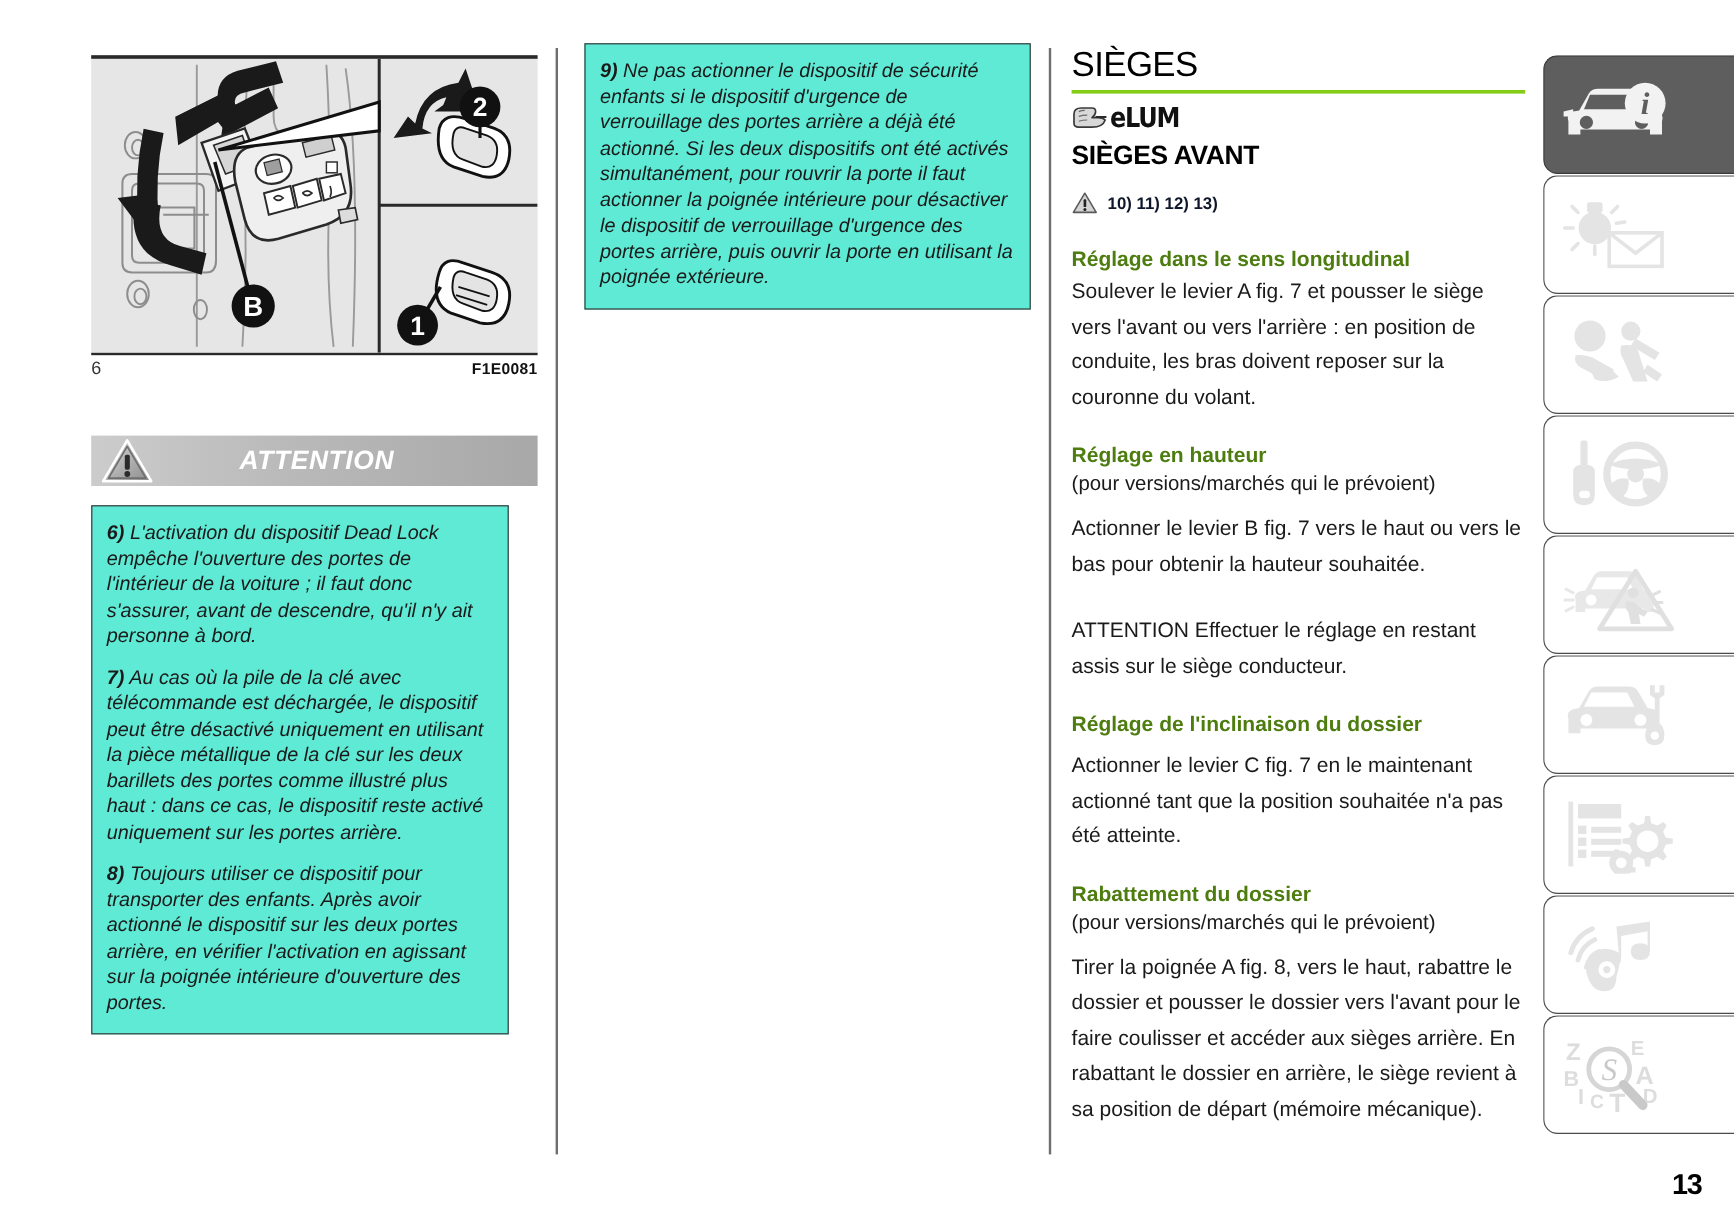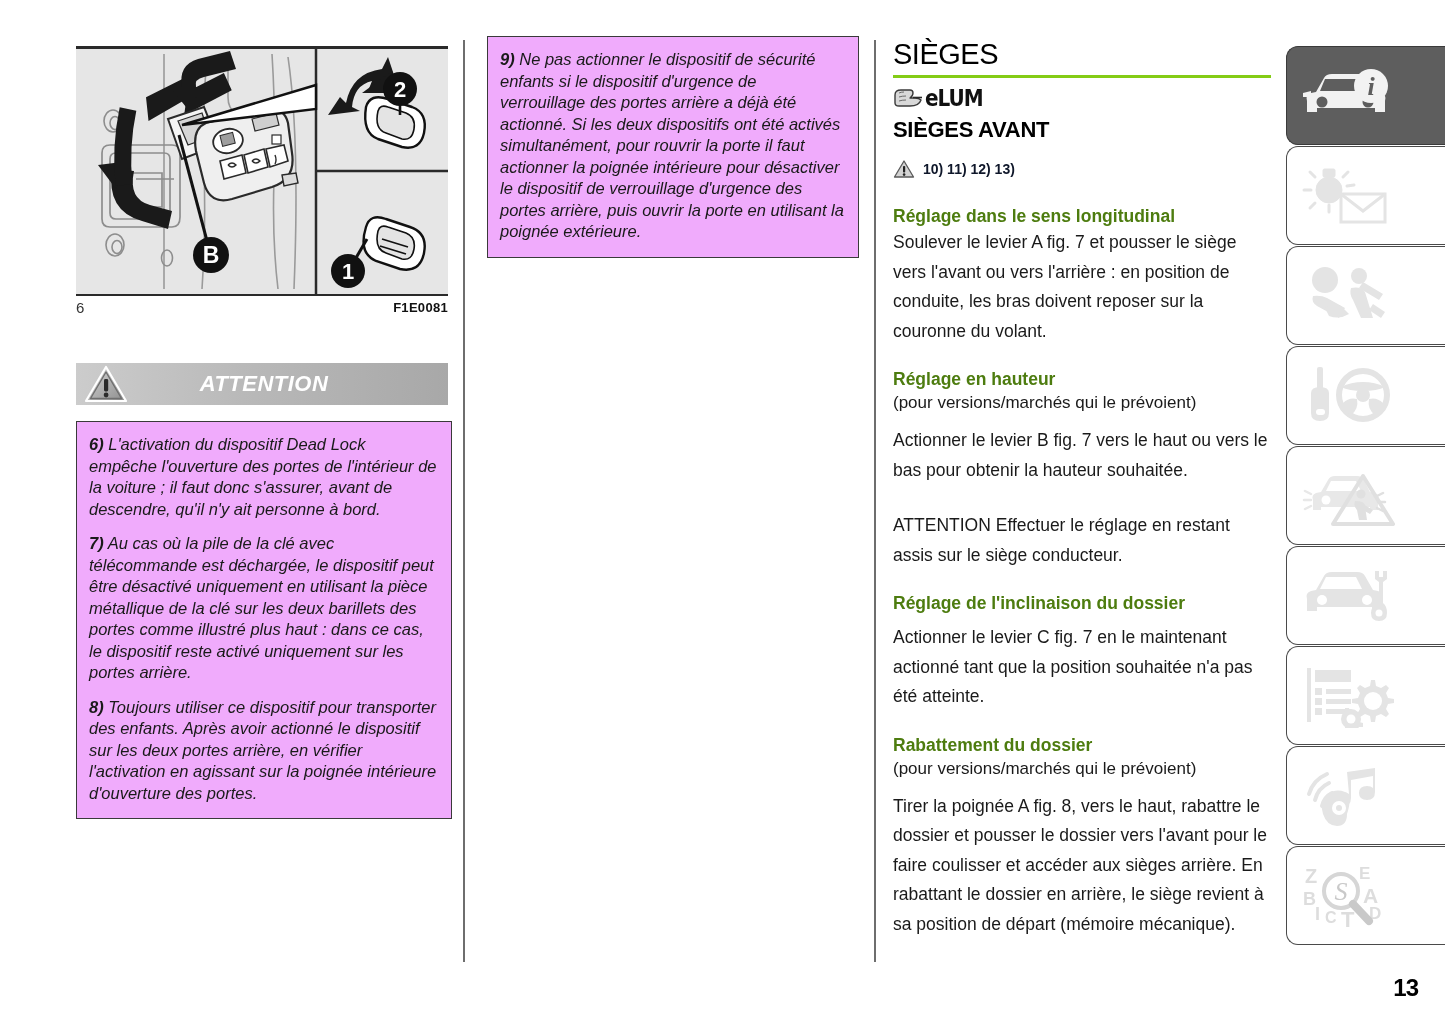"9) Ne pas actionner le" .note-box { background: #f0abfc -> #5eead4 }
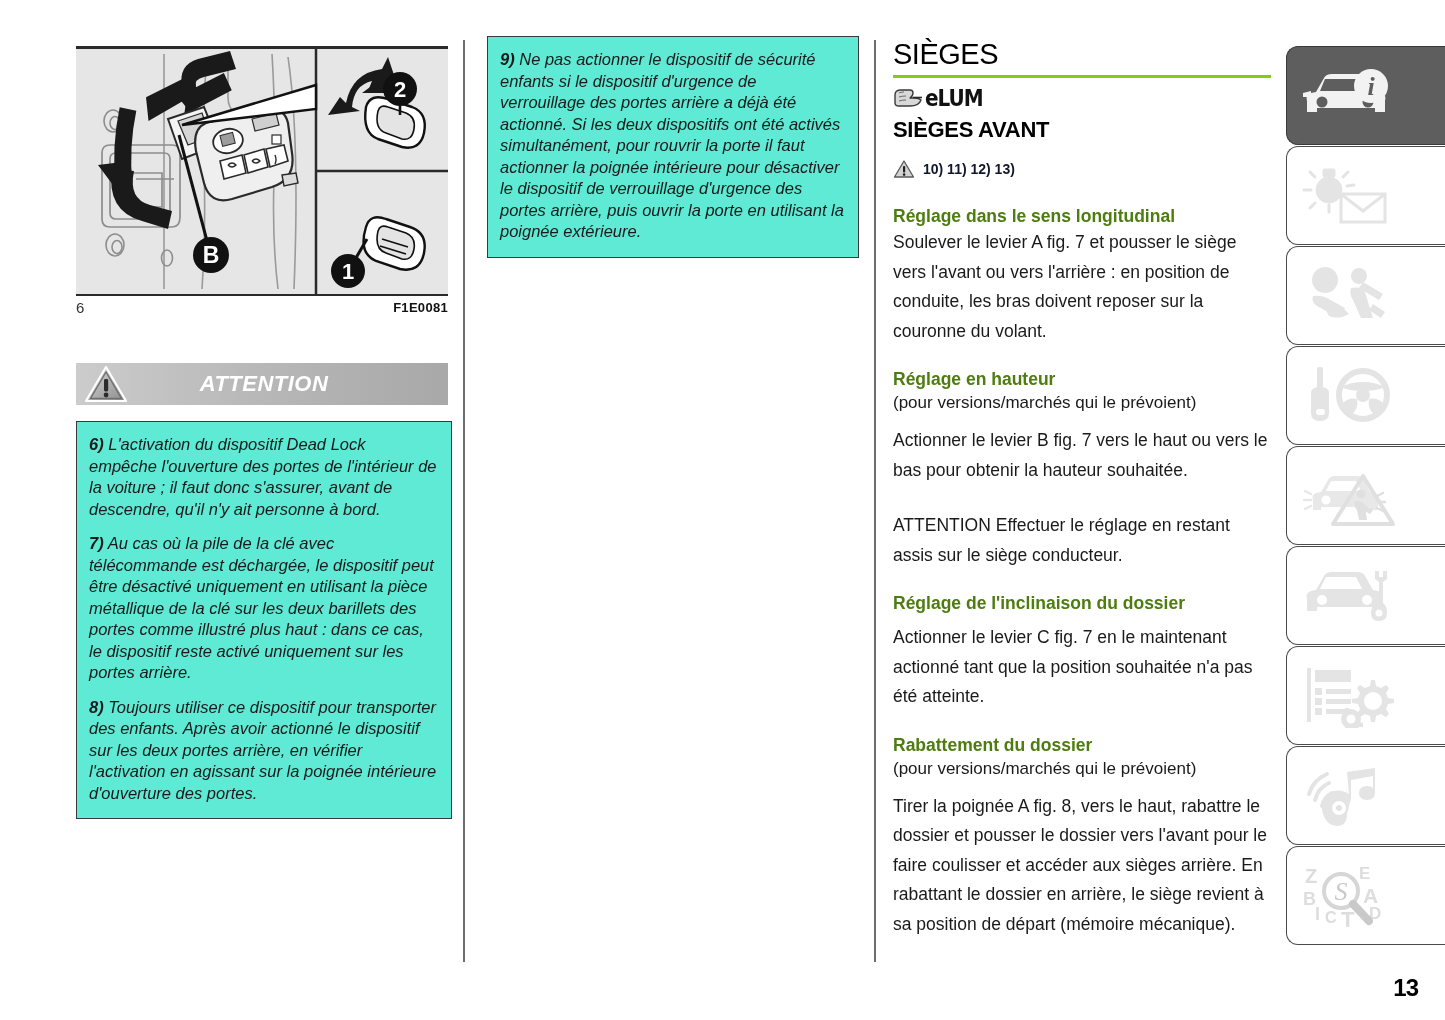"6) L'activation du dispositif Dead" #notes-left { width: 376px -> 348px }
